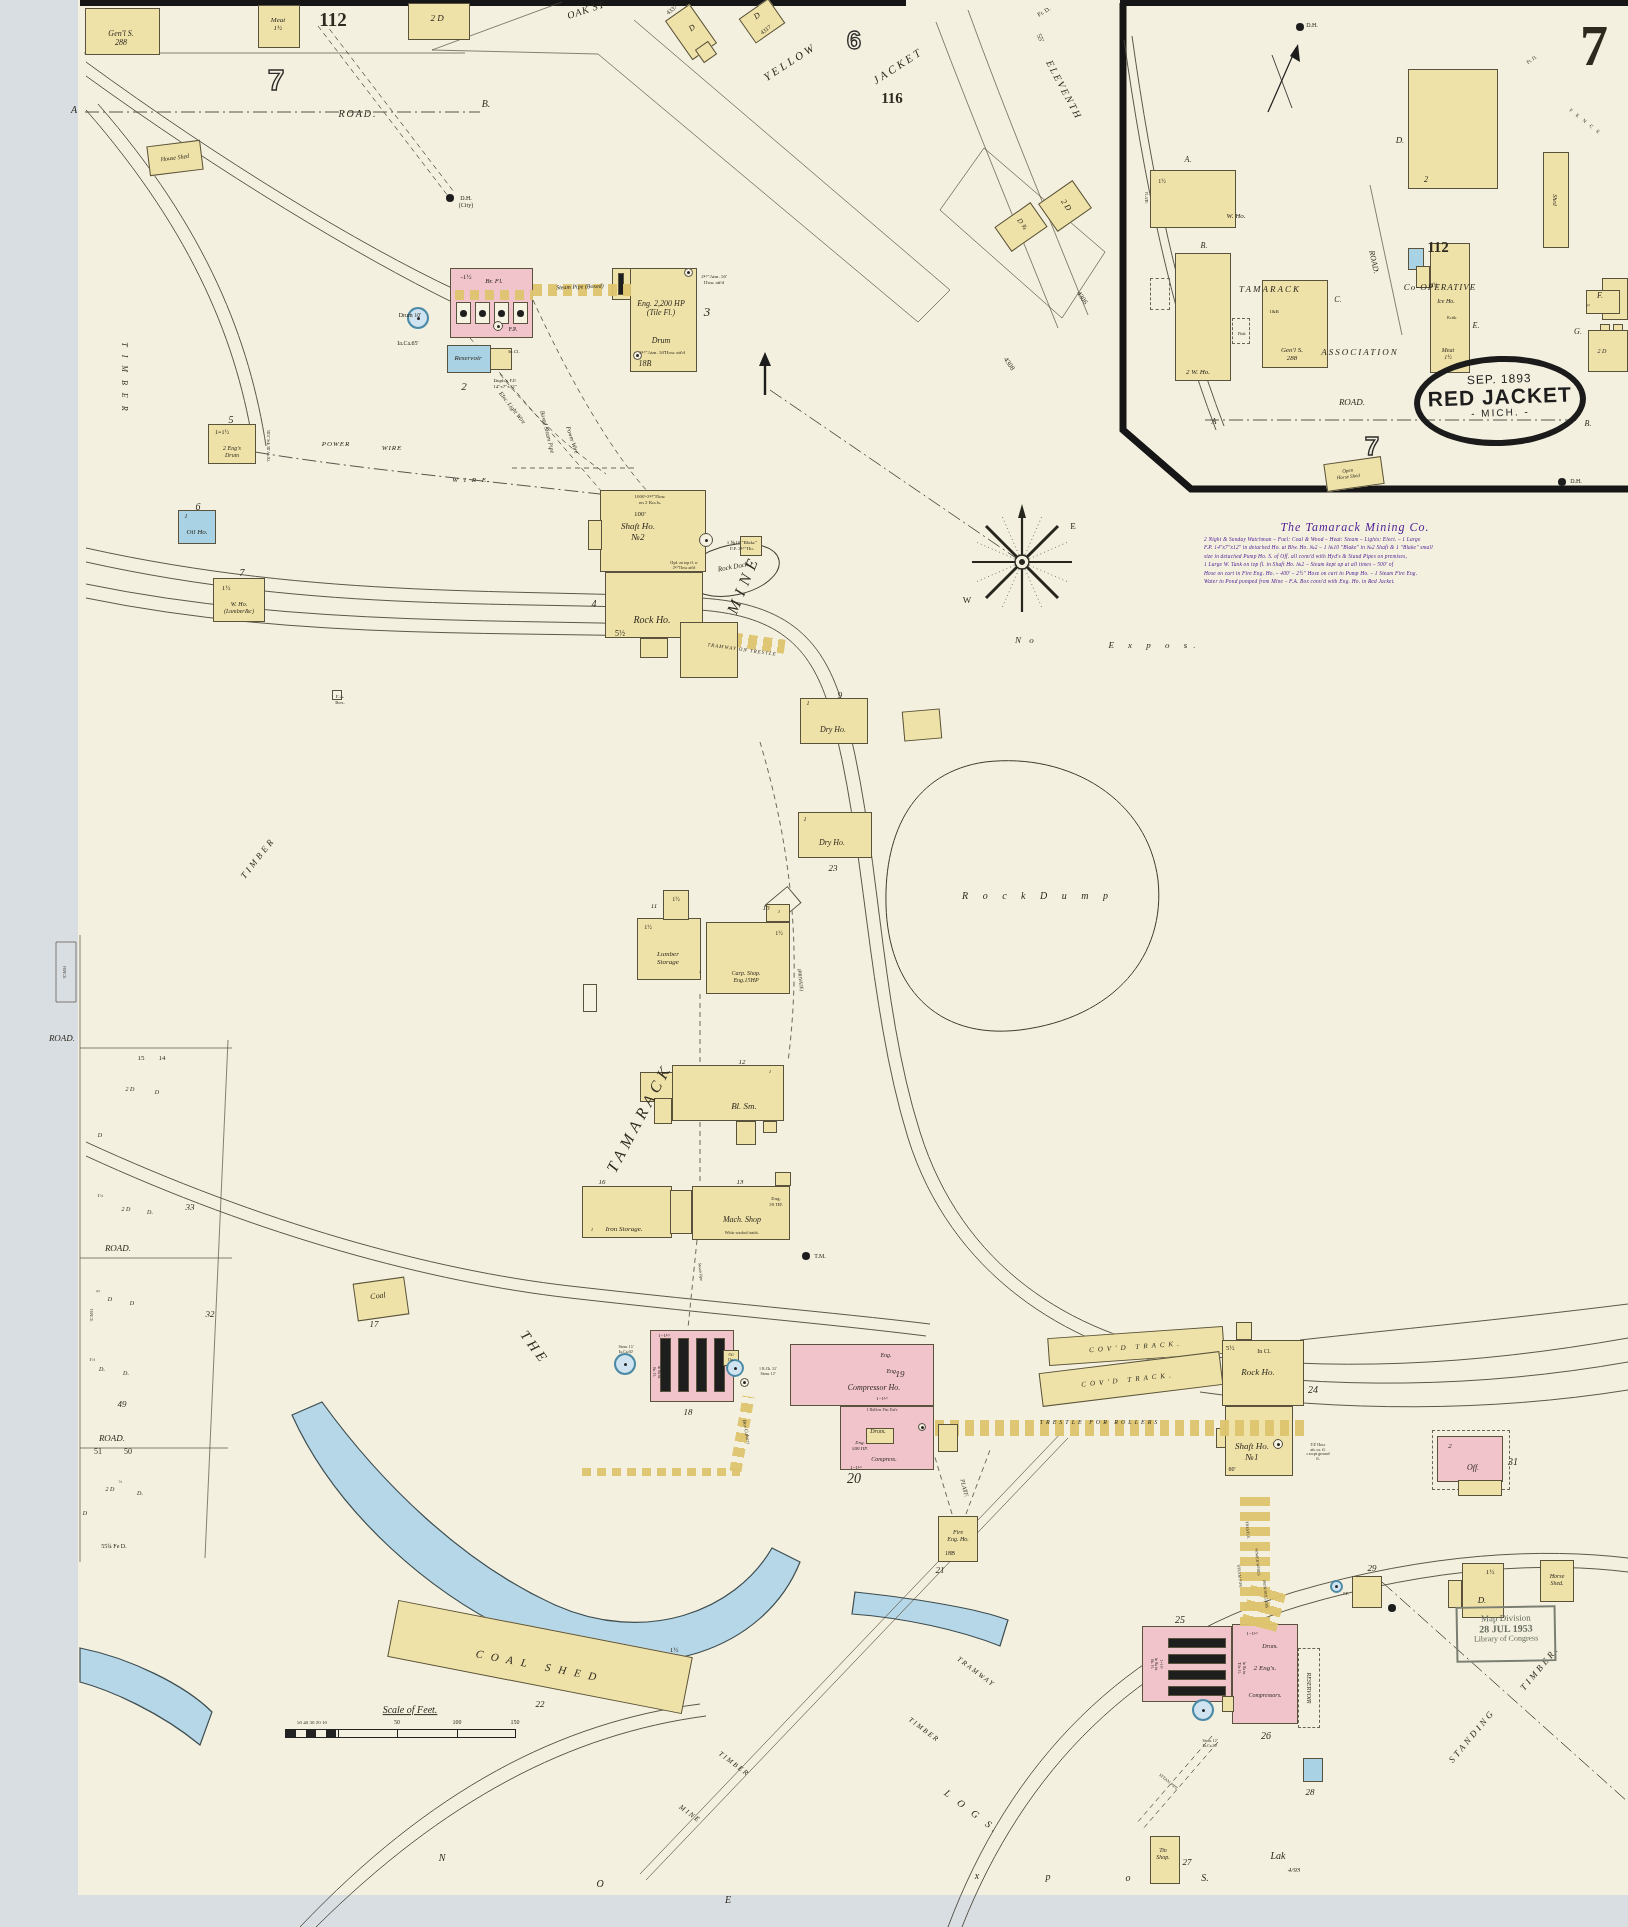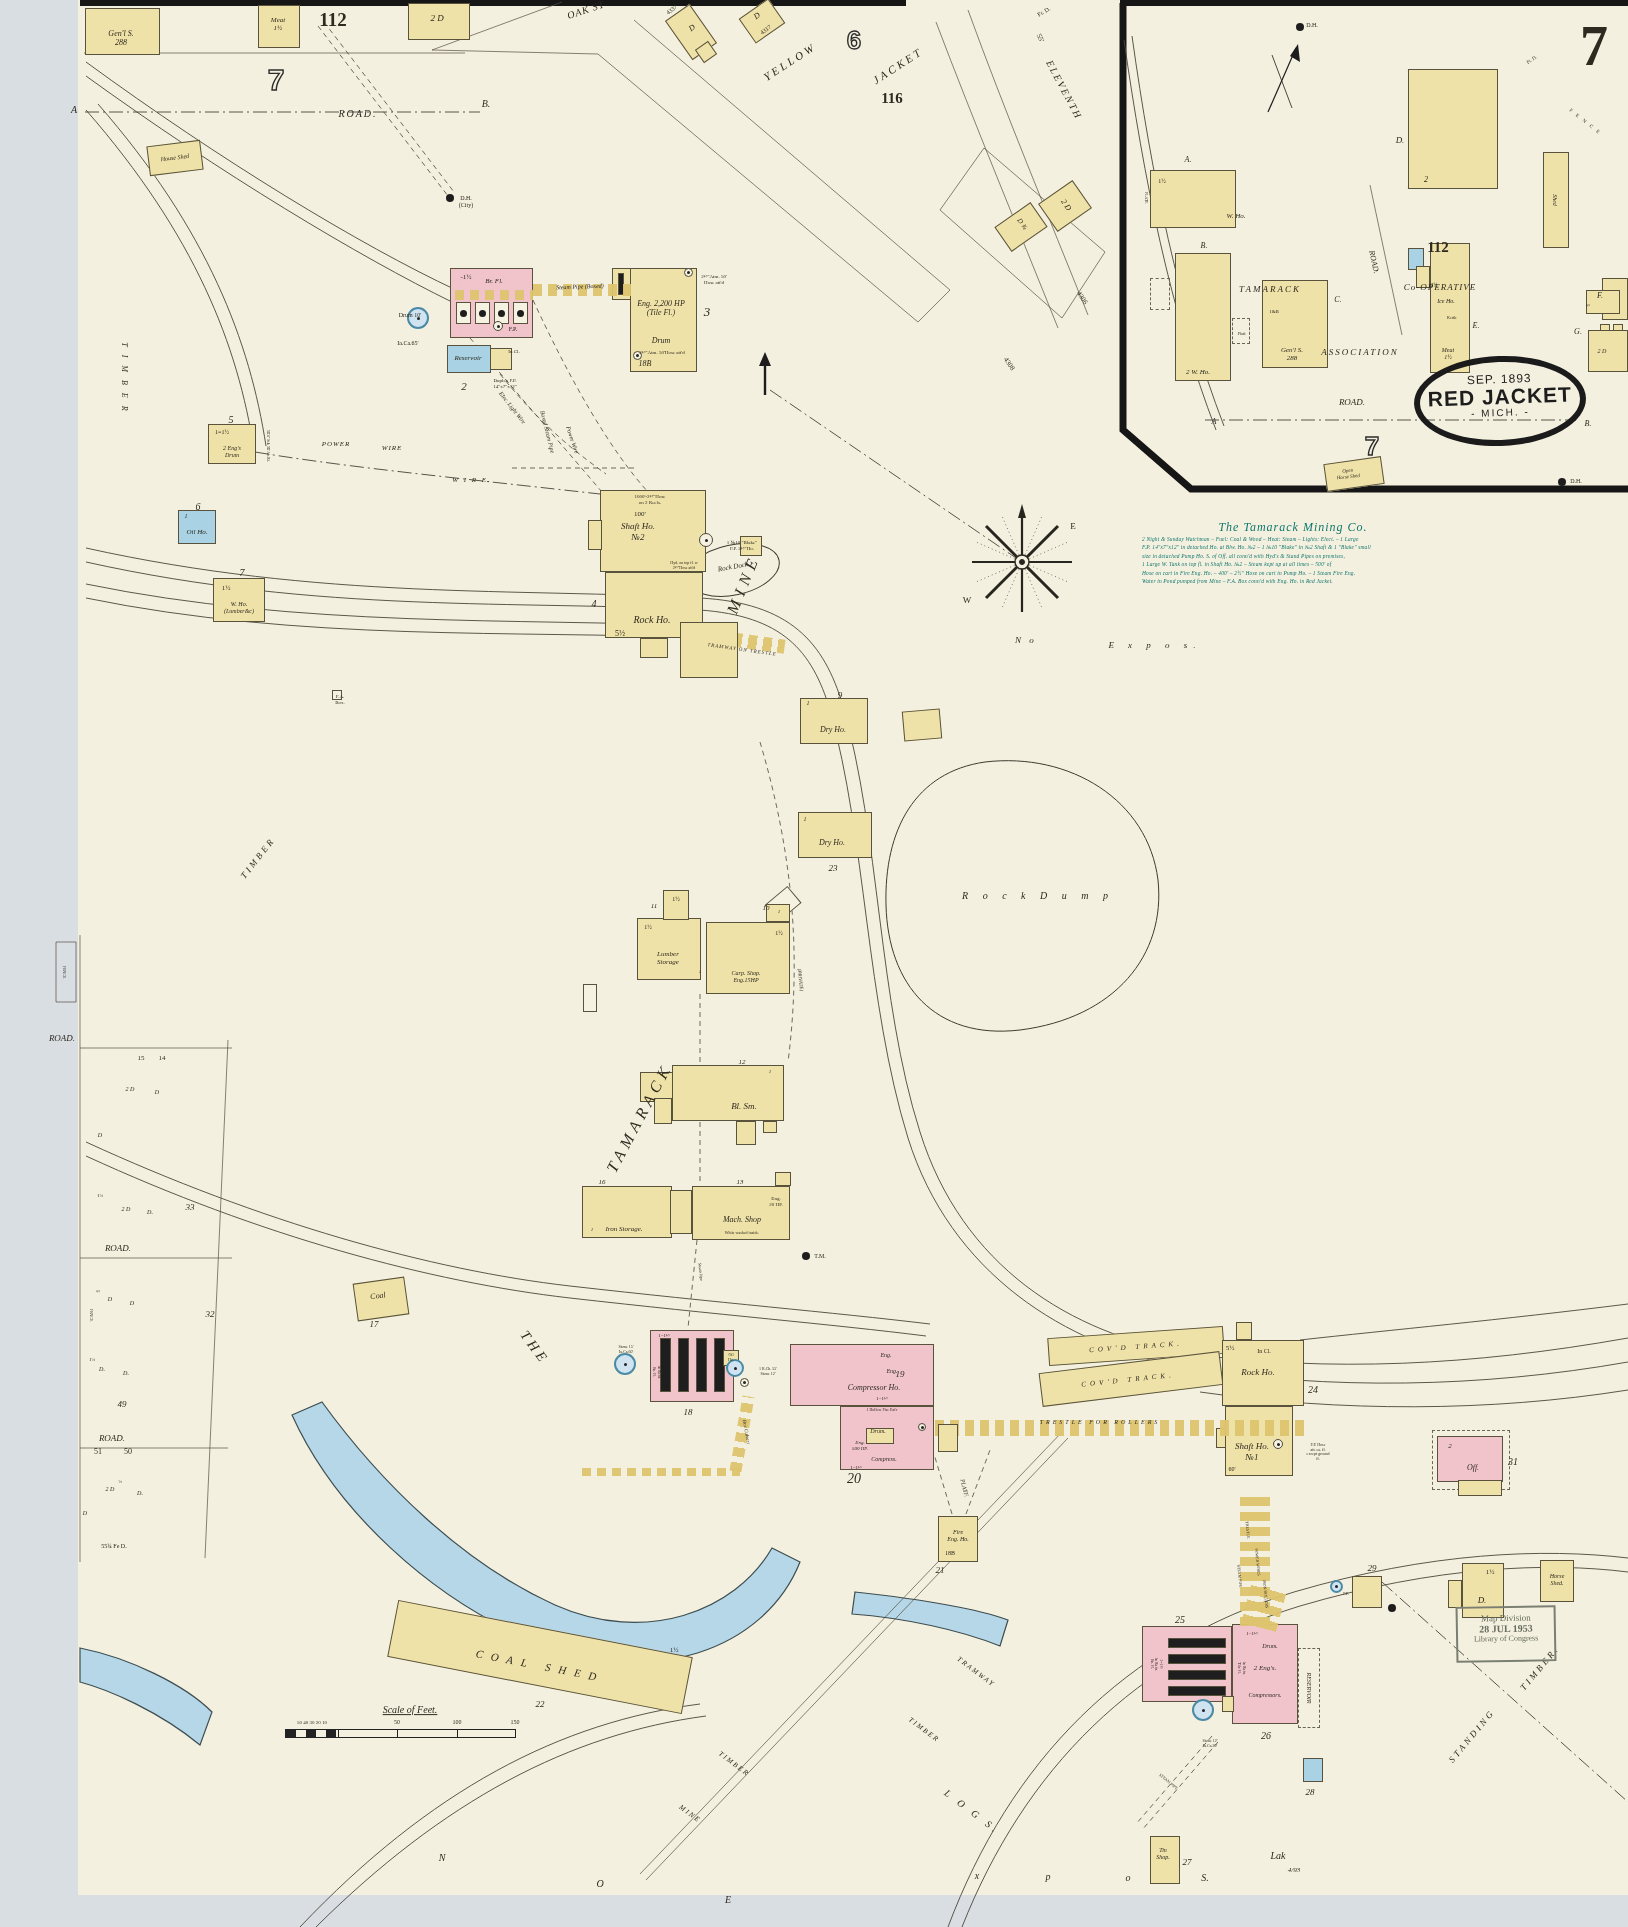"The Tamarack Mining Co." #miningnote { color: #0f766e -> #4c1d95; left: 1142px -> 1204px }
